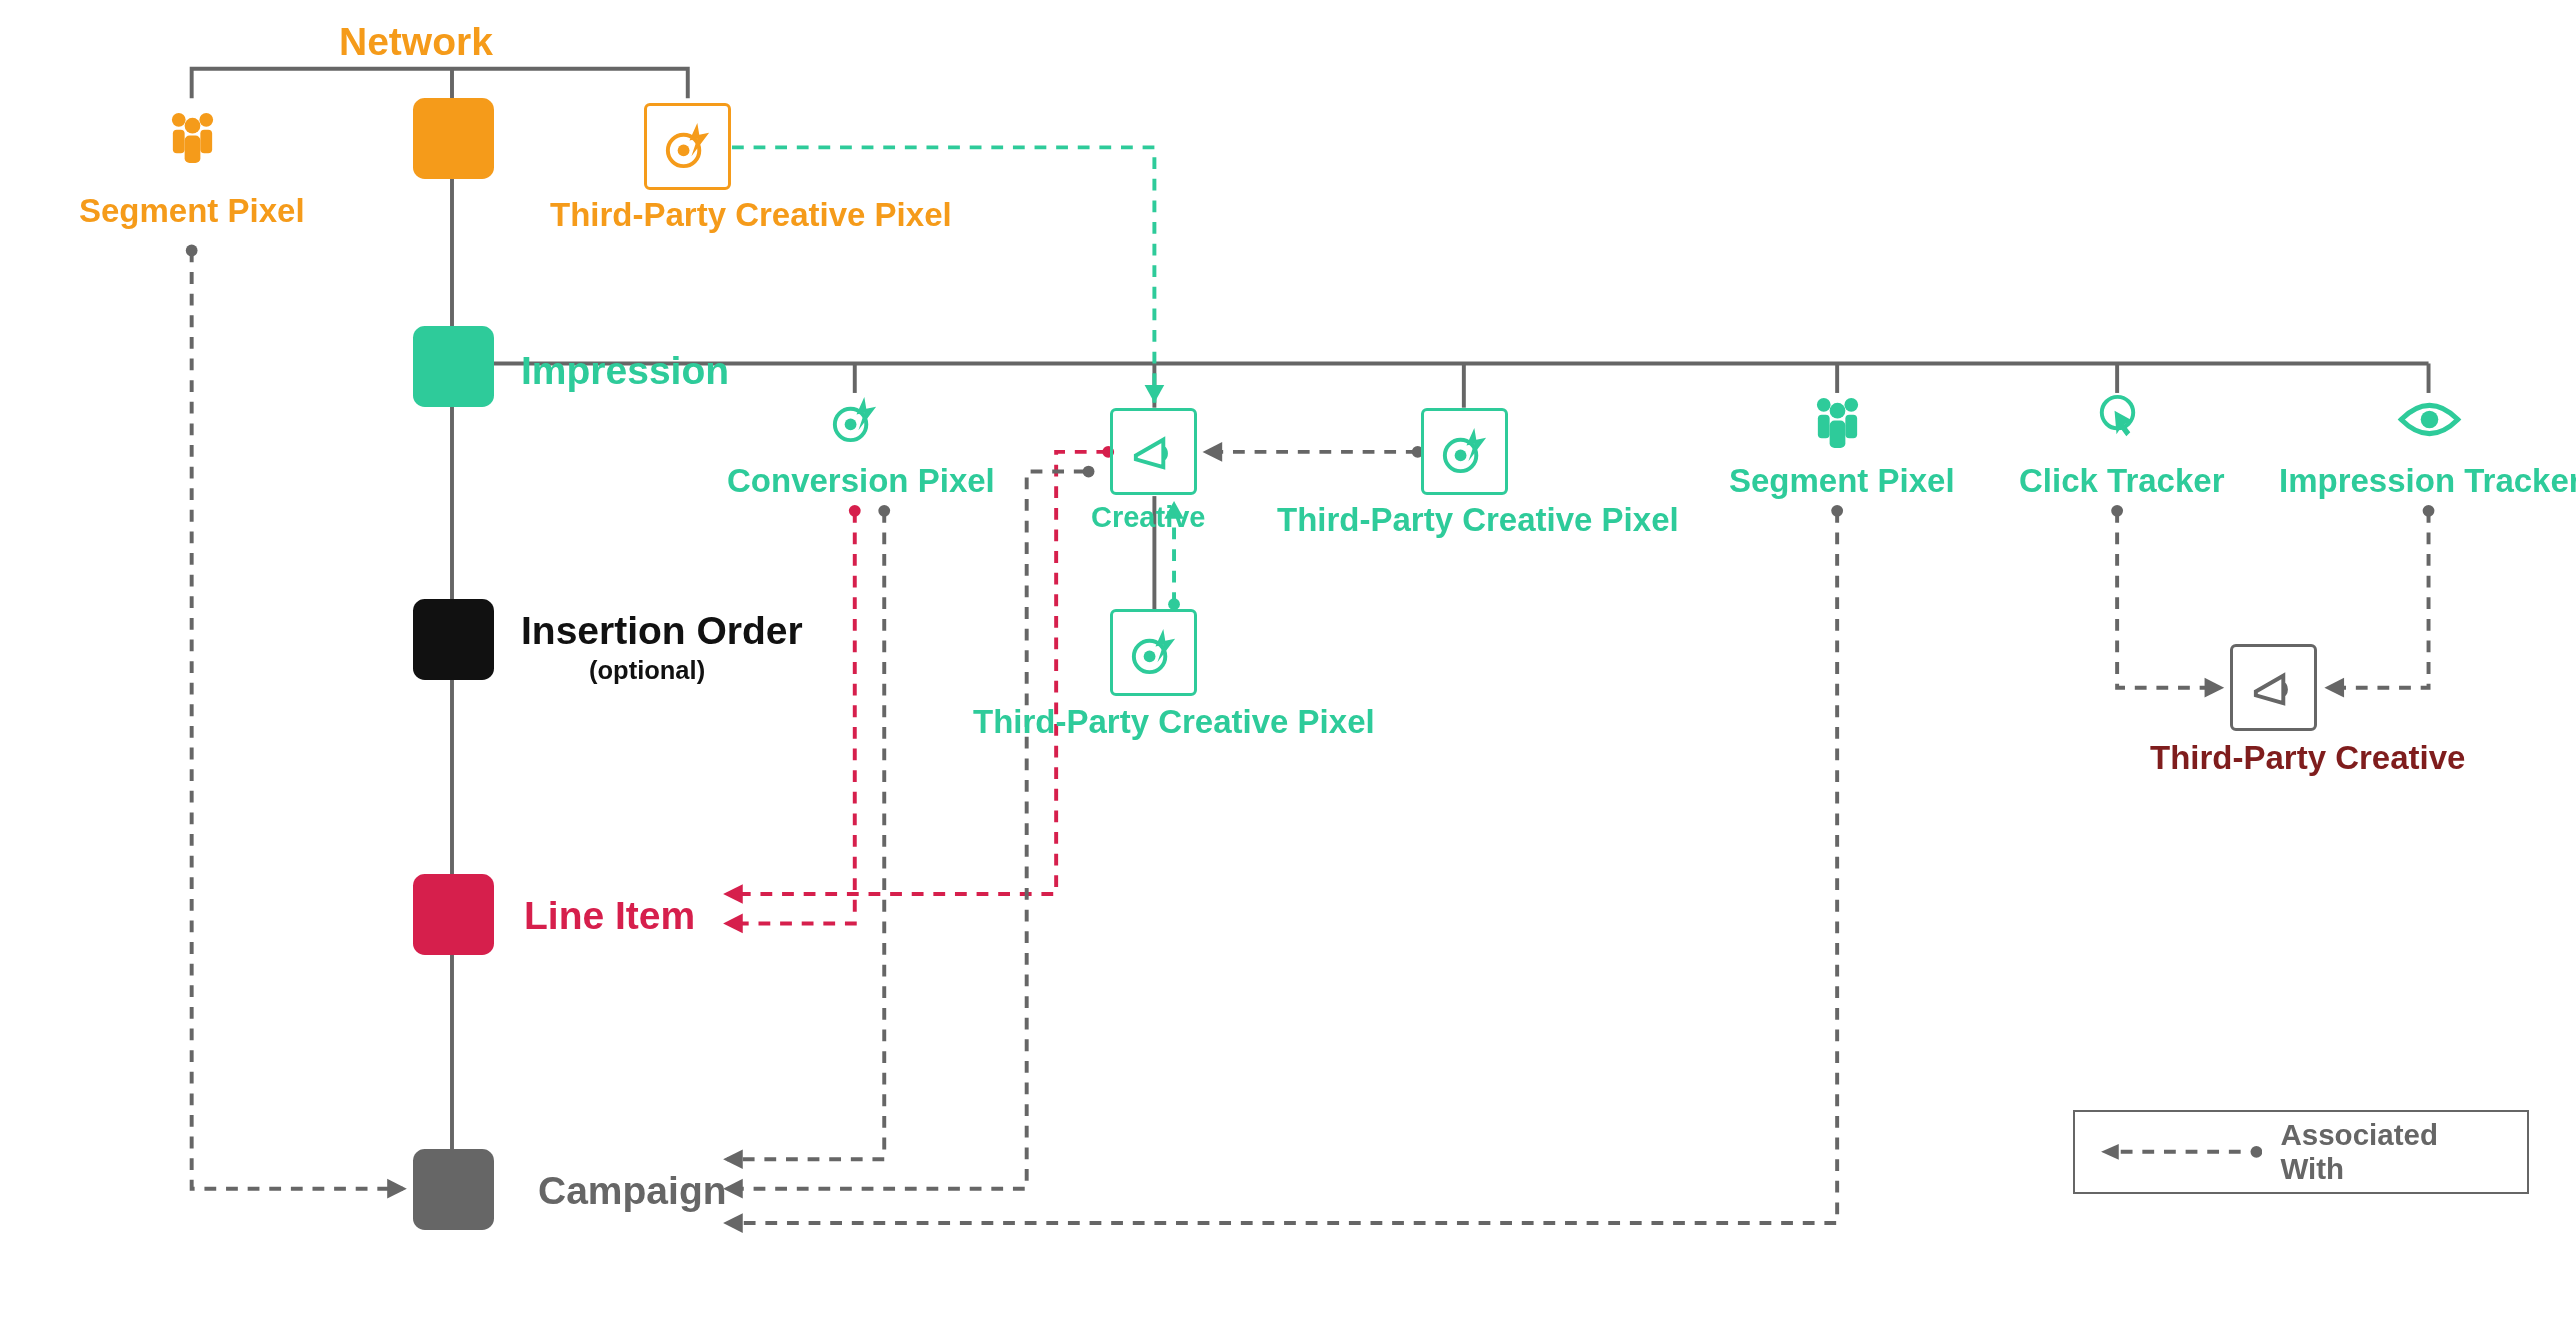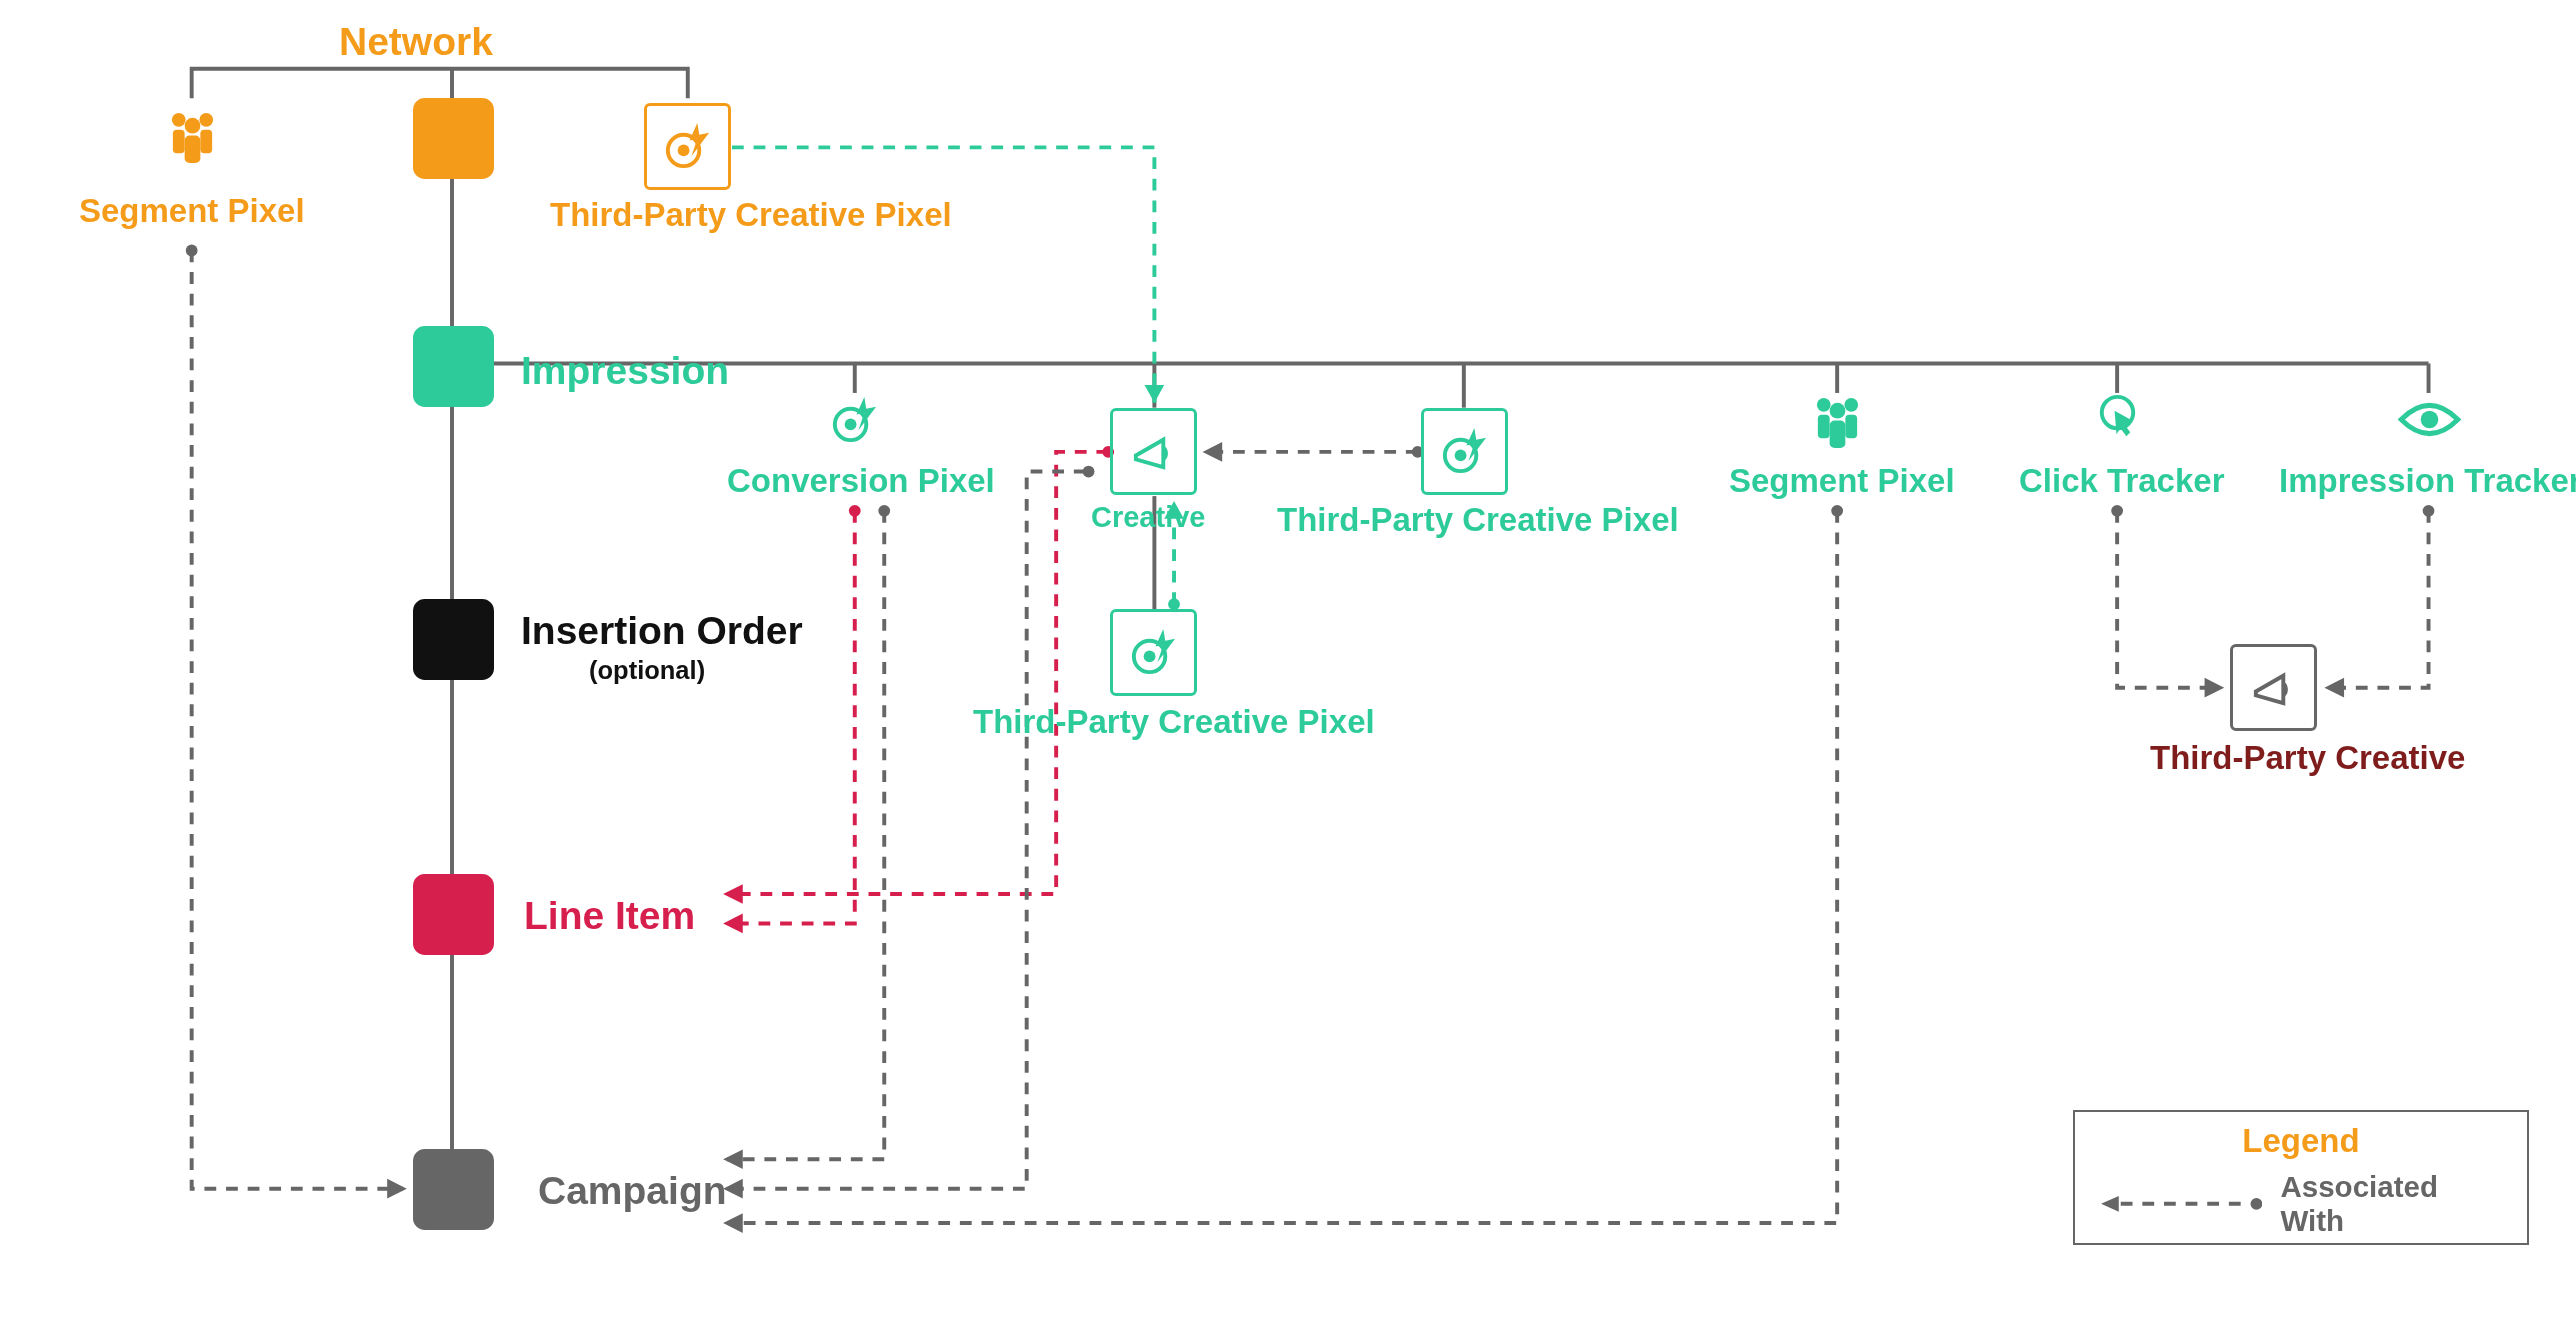"Legend" div { html: <div>Legend</div> -> none }
